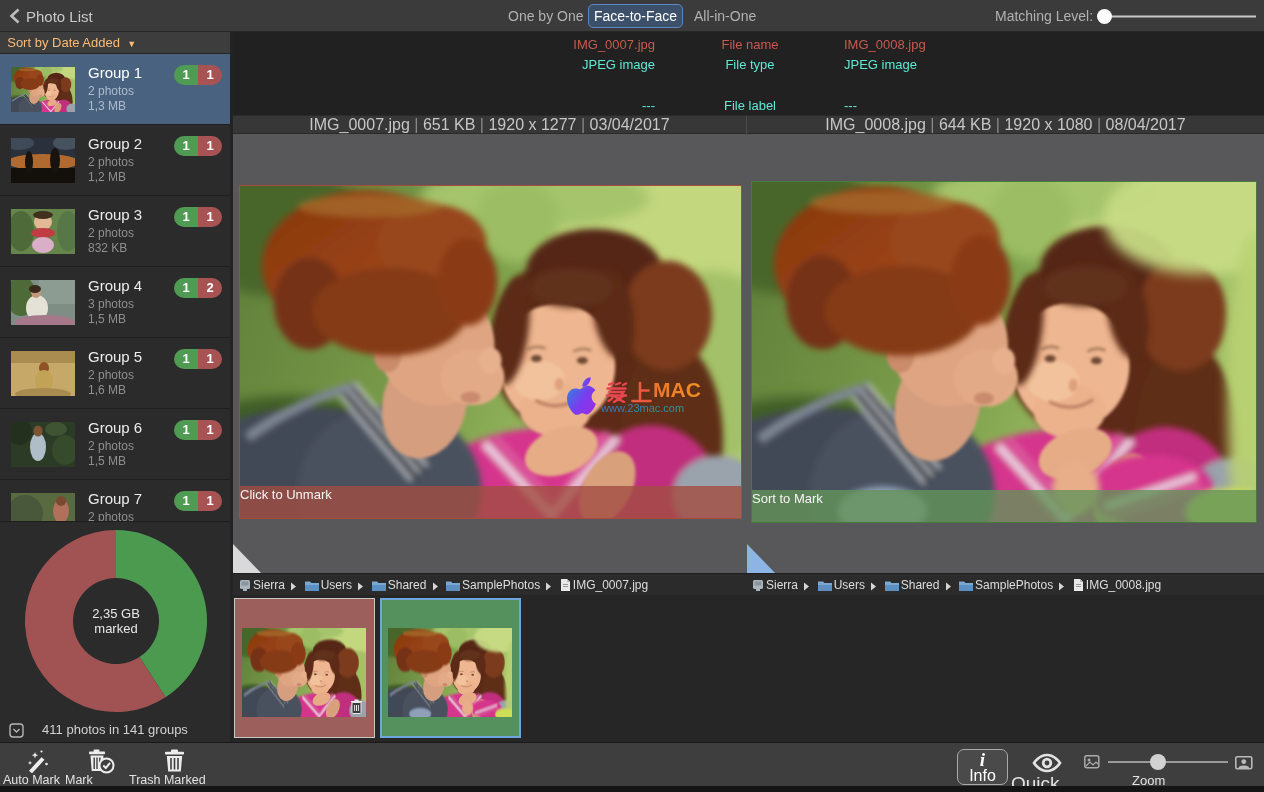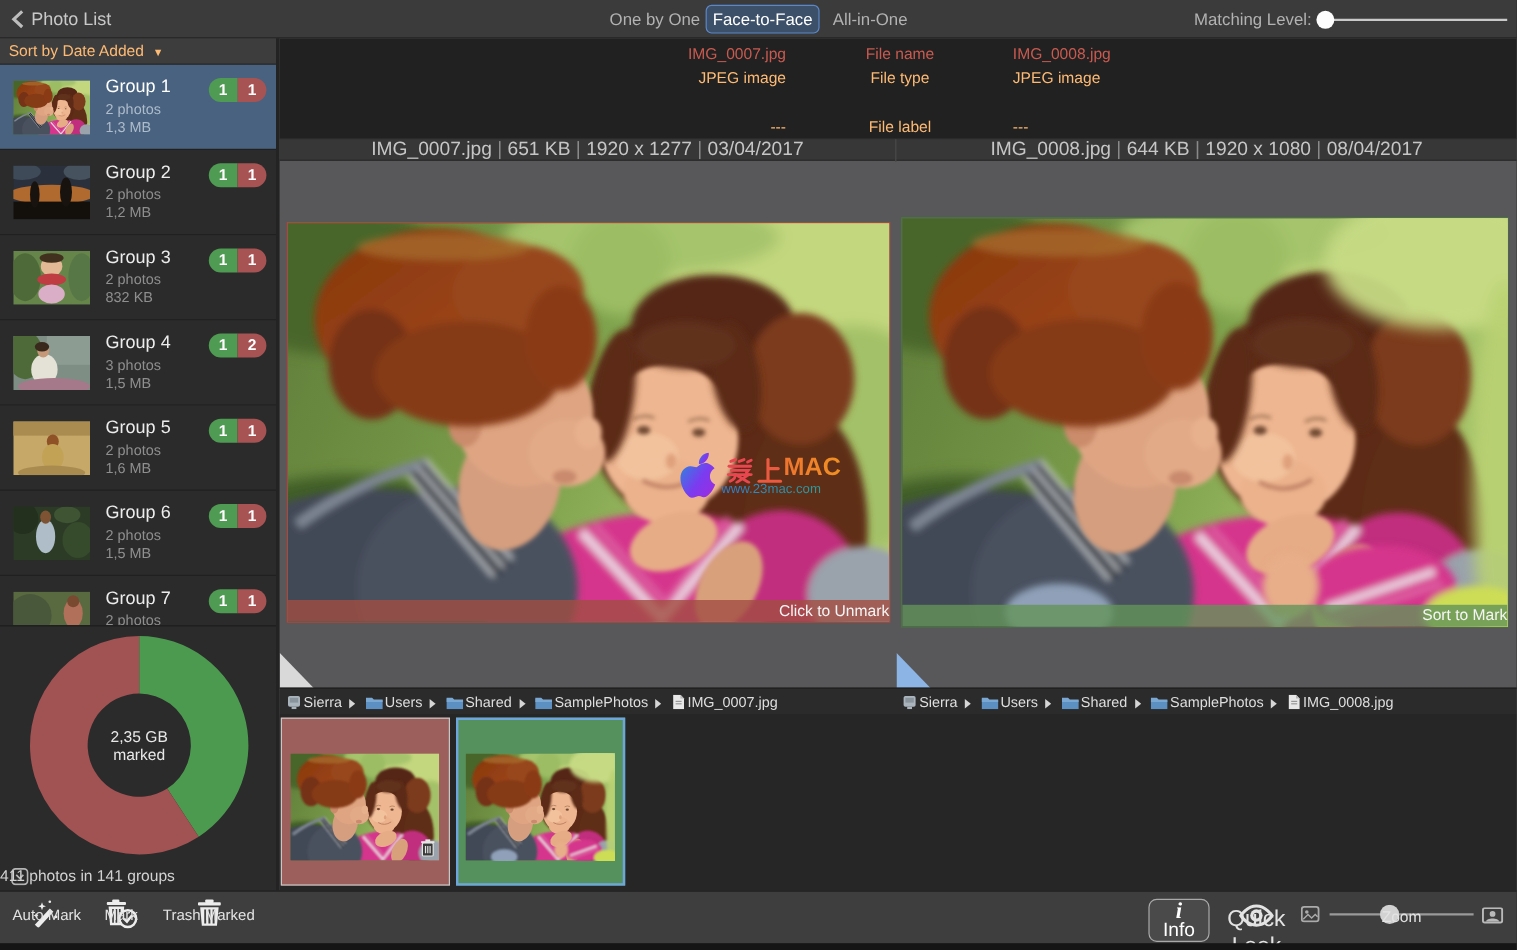"JPEG image" .wht { color: #fdba74 -> #5eead4 }
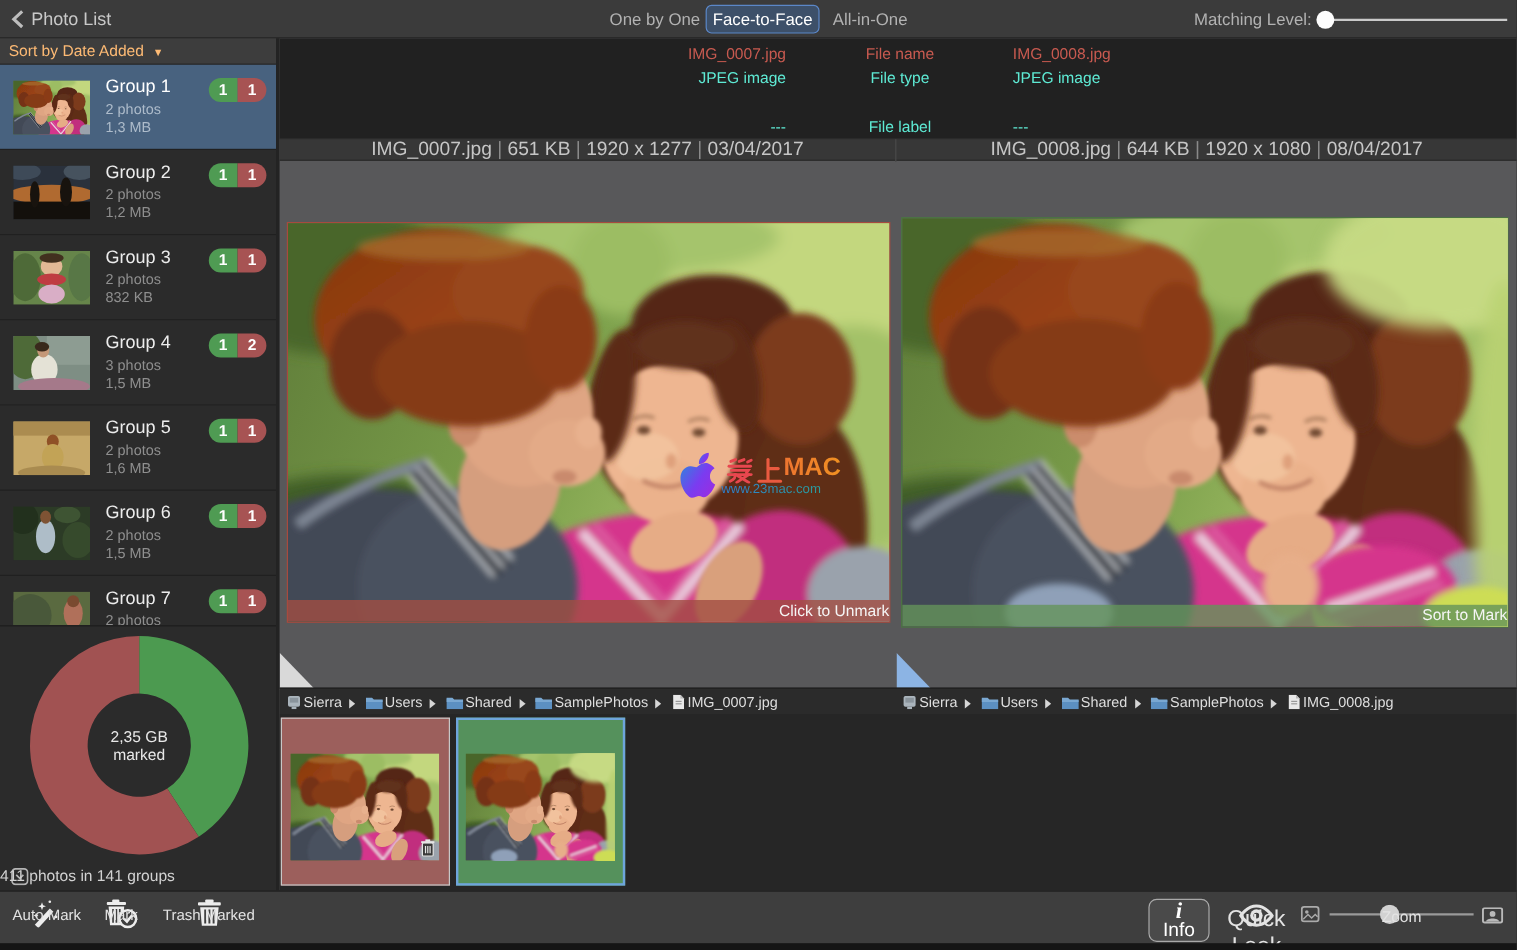"Click to Unmark" .banner { height: 18px -> 32px; text-align: right -> left }
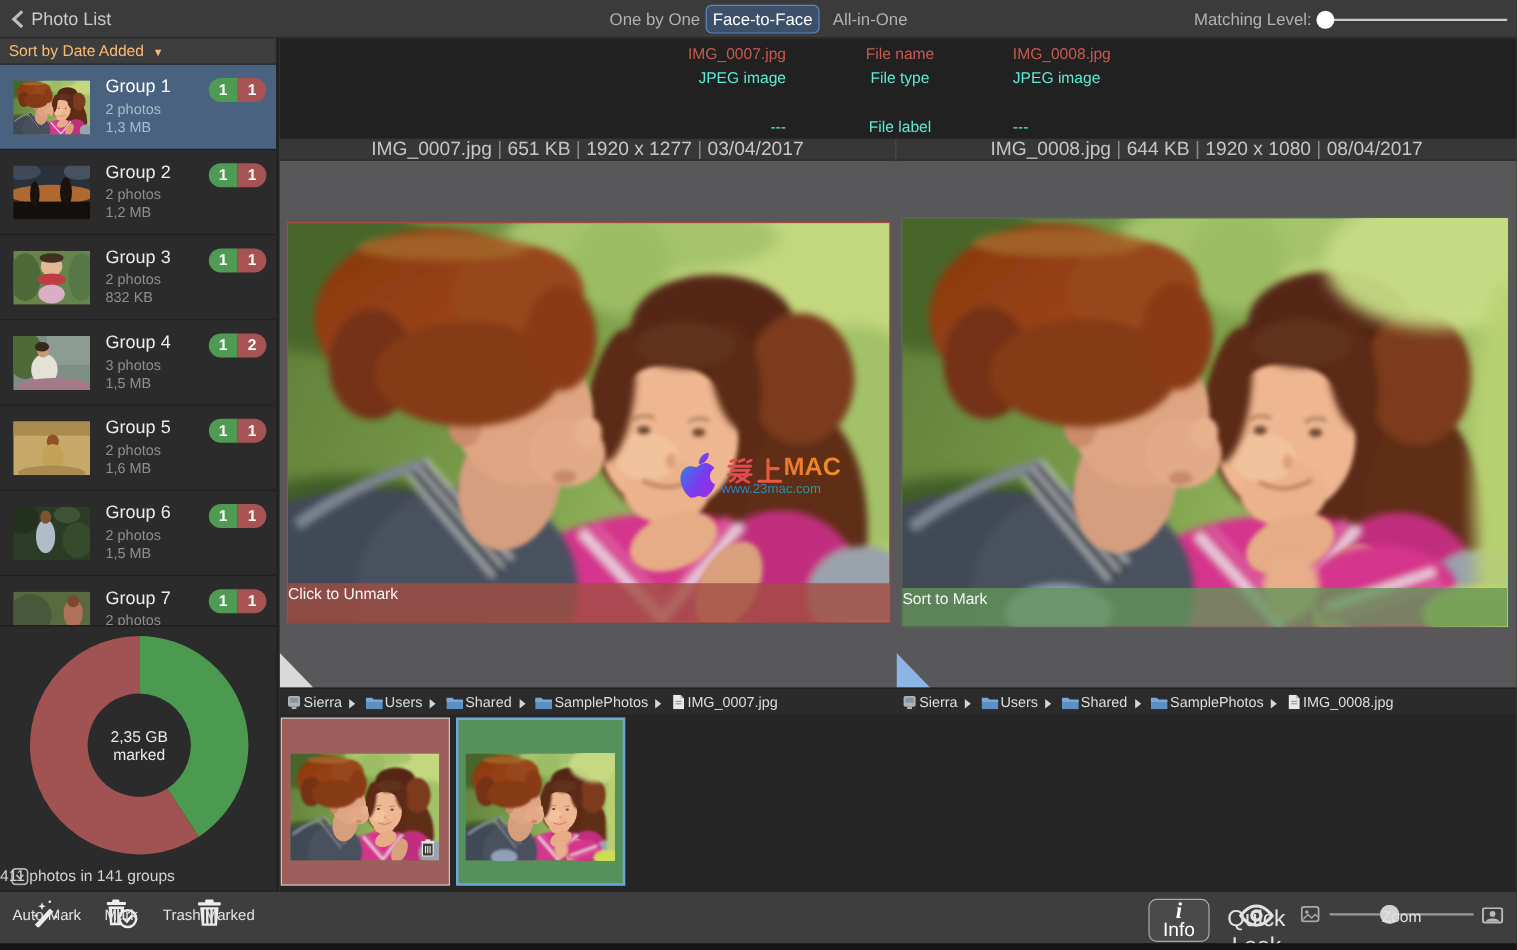"411 photos in 141 groups" #stattxt { text-align: none -> center }
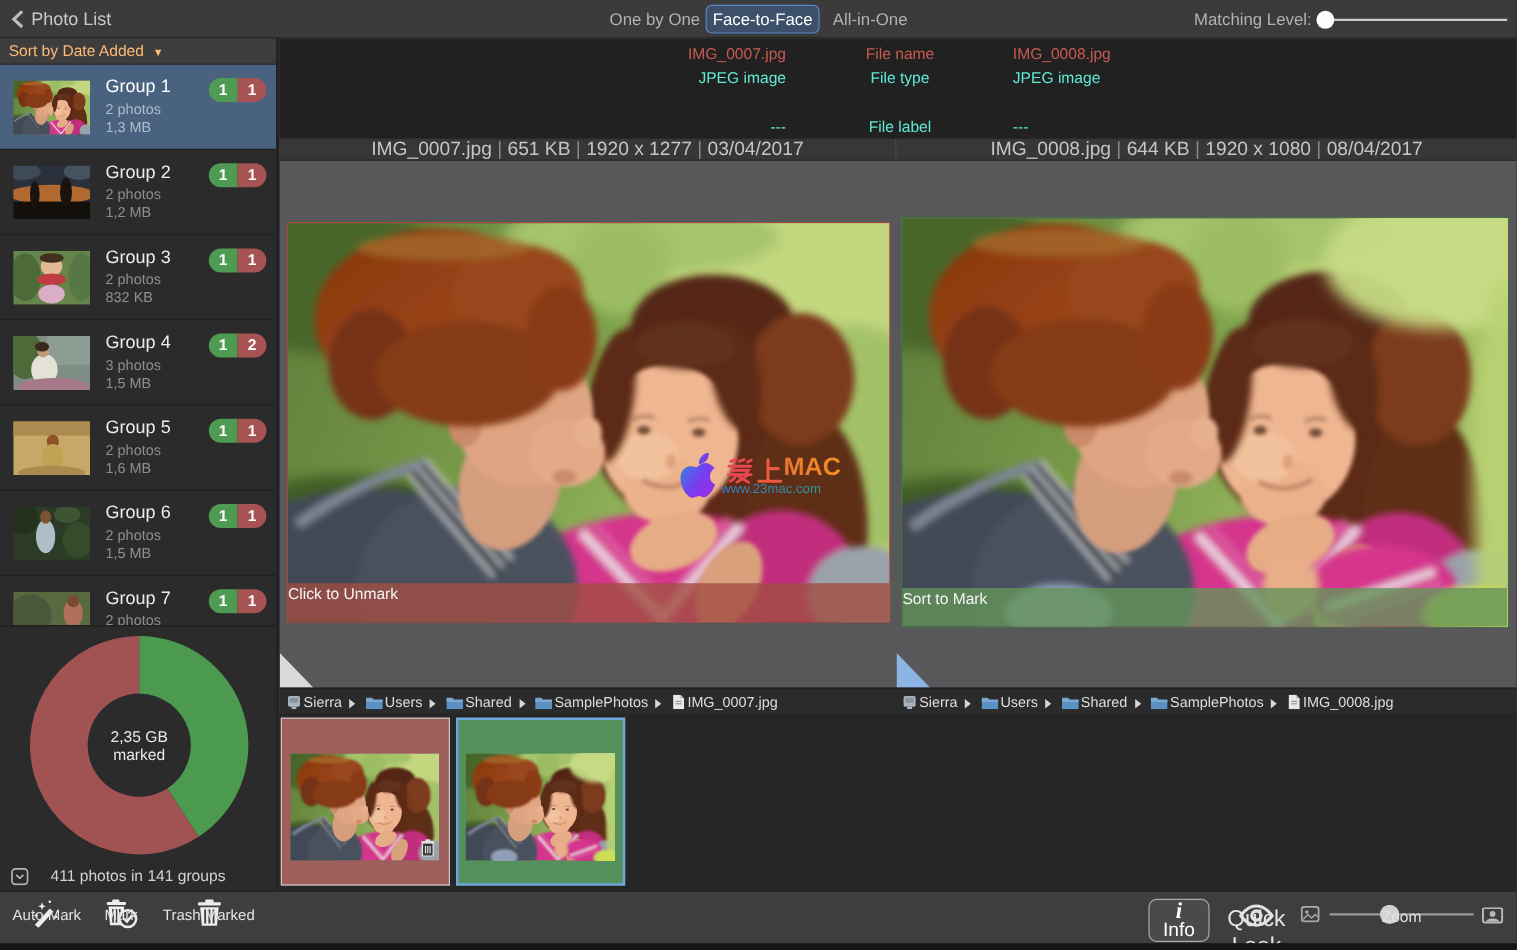"Auto Mark" #toolbar .tlabel { text-align: center -> left; top: 13px -> 30px }
